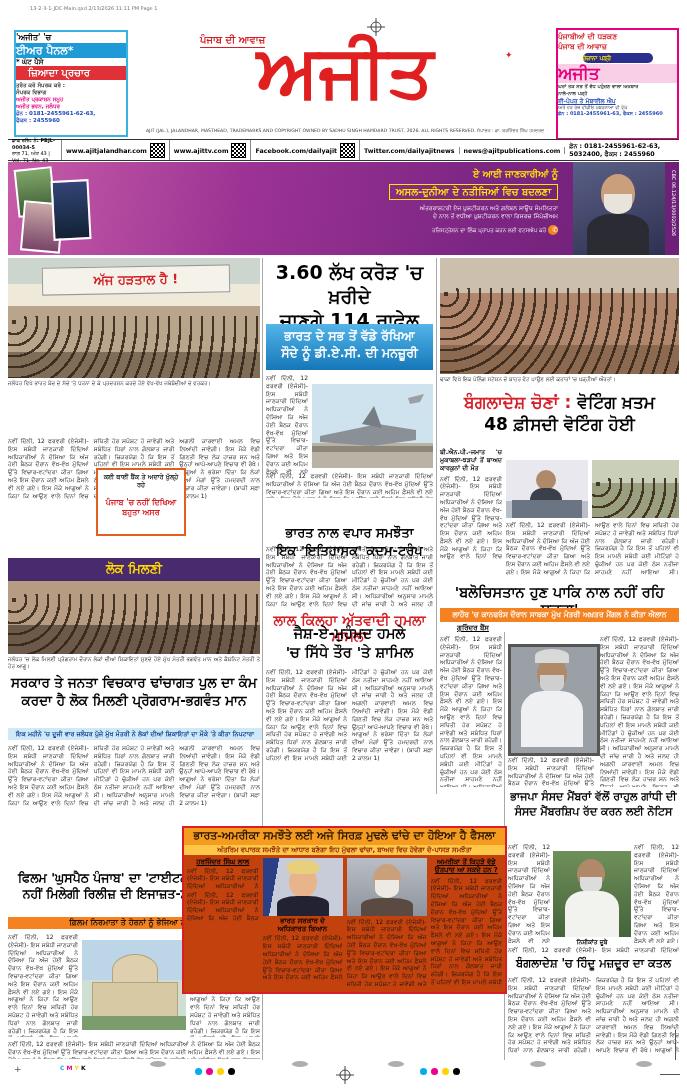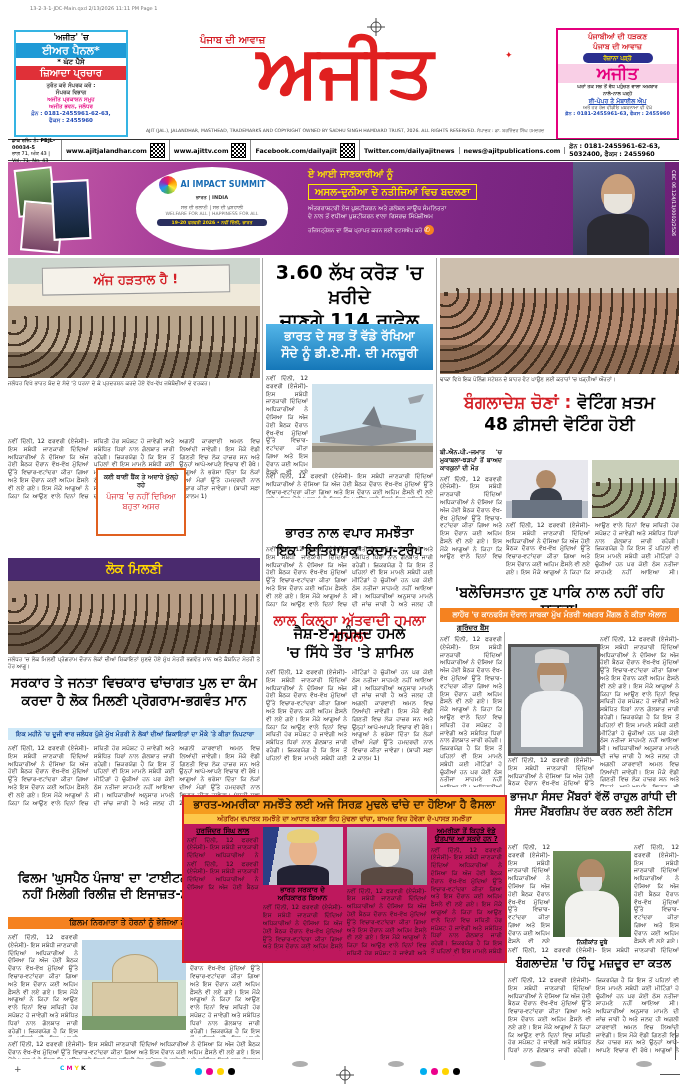"'ਅਜੀਤ' 'ਚ" div.abs { text-align: center -> none }
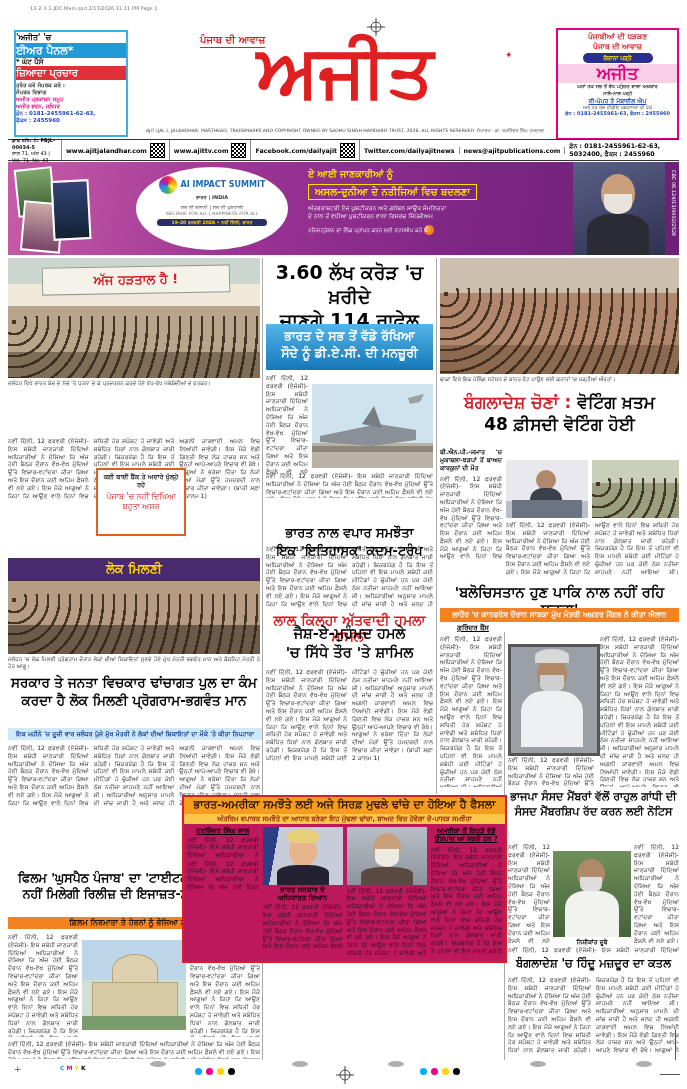"ਪੰਜਾਬੀਆਂ ਦੀ ਧੜਕਣ" div.abs { text-align: center -> left }
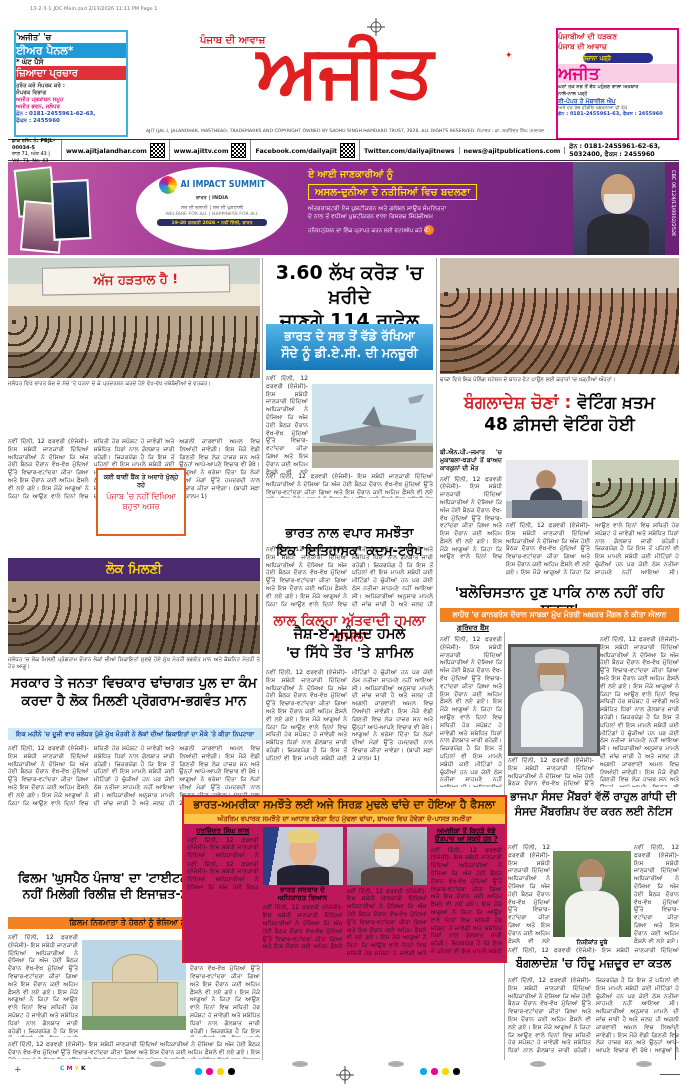"ਜ਼ਿਆਦਾ ਪ੍ਰਚਾਰ" div { padding: 1px 0 -> 1px 12px }
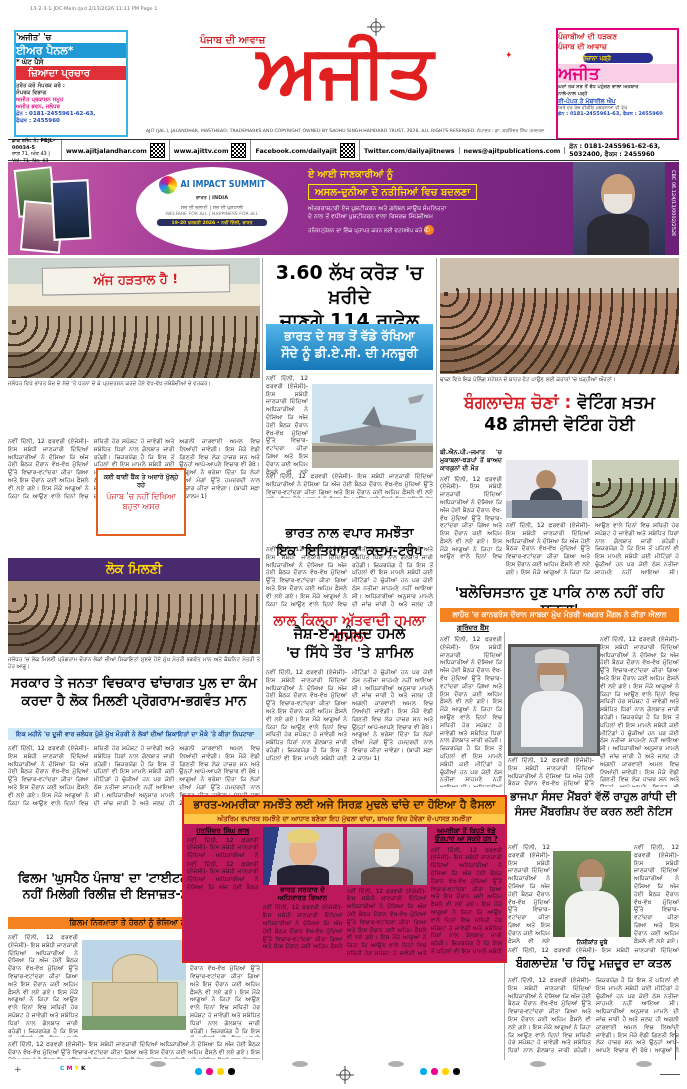"ਏ ਆਈ ਜਾਣਕਾਰੀਆਂ ਨੂੰ" div.abs { text-align: left -> right }
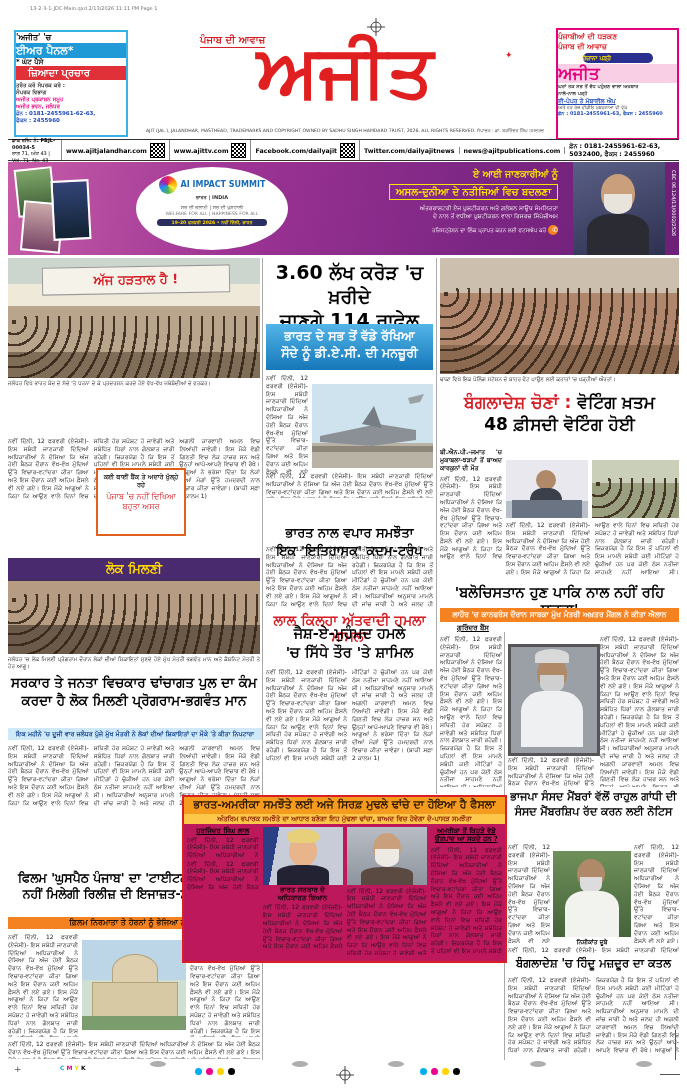"AI IMPACT SUMMIT" div.abs { html: <div> <div> <span></span> <span>AI IMPACT SUMMIT</span> </div> <div>ਭਾਰਤ | INDIA</div> <div>ਸਭ ਦੀ ਭਲਾਈ | ਸਭ ਦੀ ਖੁਸ਼ਹਾਲੀ</div> <div>WELFARE FOR ALL | HAPPINESS FOR ALL</div> <div>19-20 ਫਰਵਰੀ 2026 • ਨਵੀਂ ਦਿੱਲੀ, ਭਾਰਤ</div> </div> -> none }
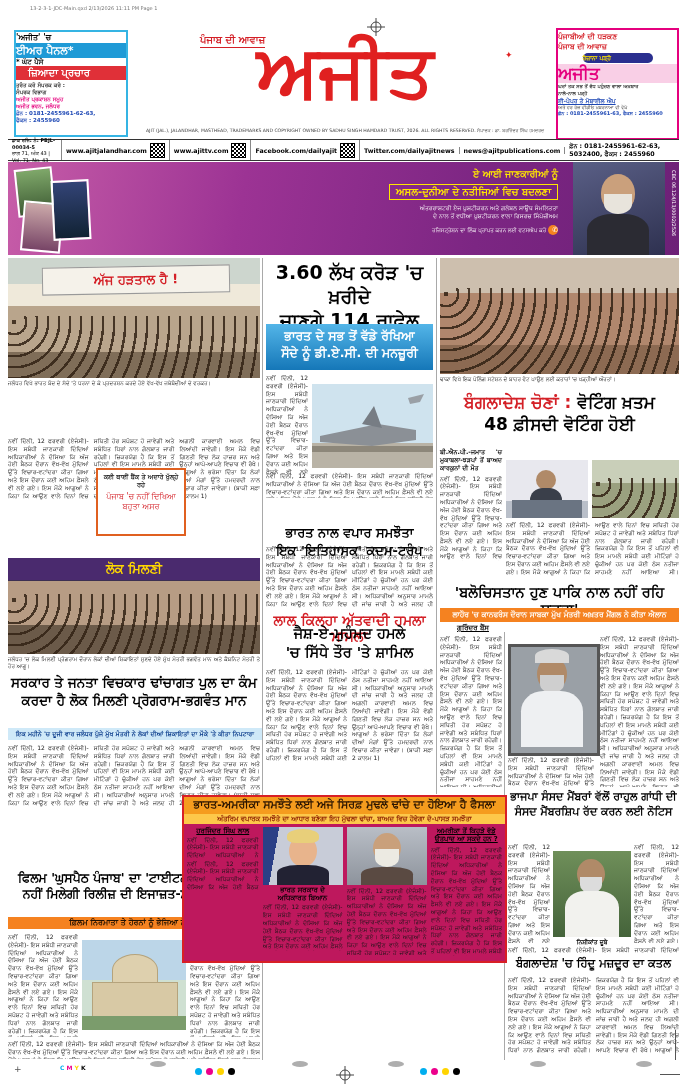"ਪੰਜਾਬ 'ਚ ਨਹੀਂ ਦਿਖਿਆ ਬਹੁਤਾ" div { font-weight: normal -> bold; margin-top: 3px -> 9px }
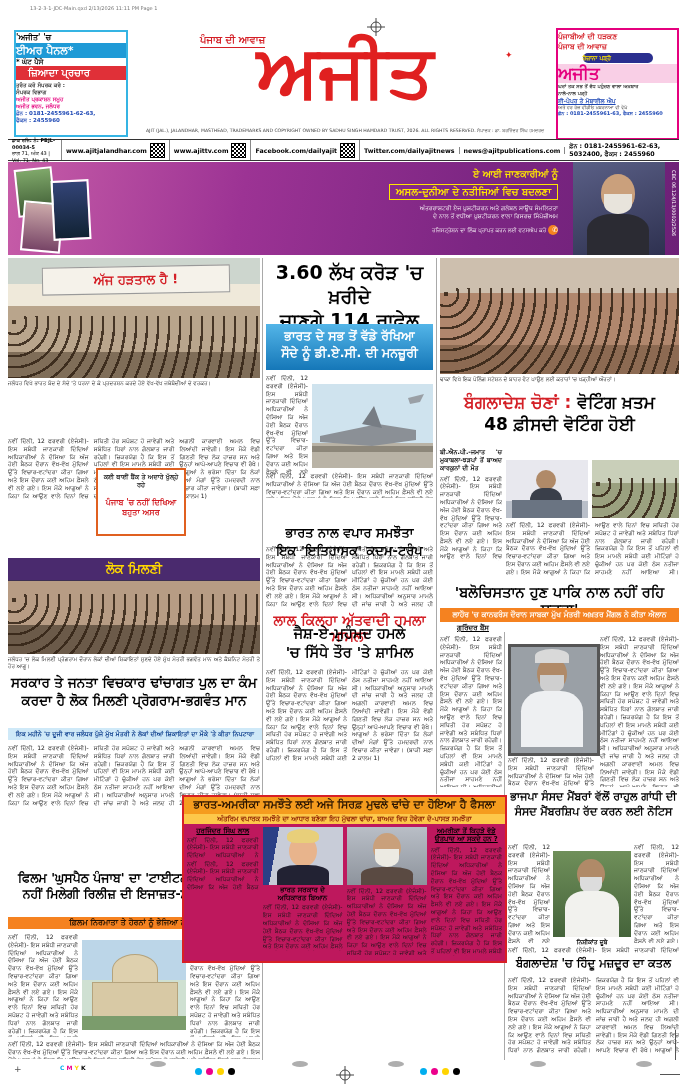"ਭਾਰਤ-ਅਮਰੀਕਾ ਸਮਝੌਤੇ ਲਈ ਅਜੇ ਸਿਰਫ਼" div.abs { background: #be185d -> #c2410c; top: 795px -> 826px }
